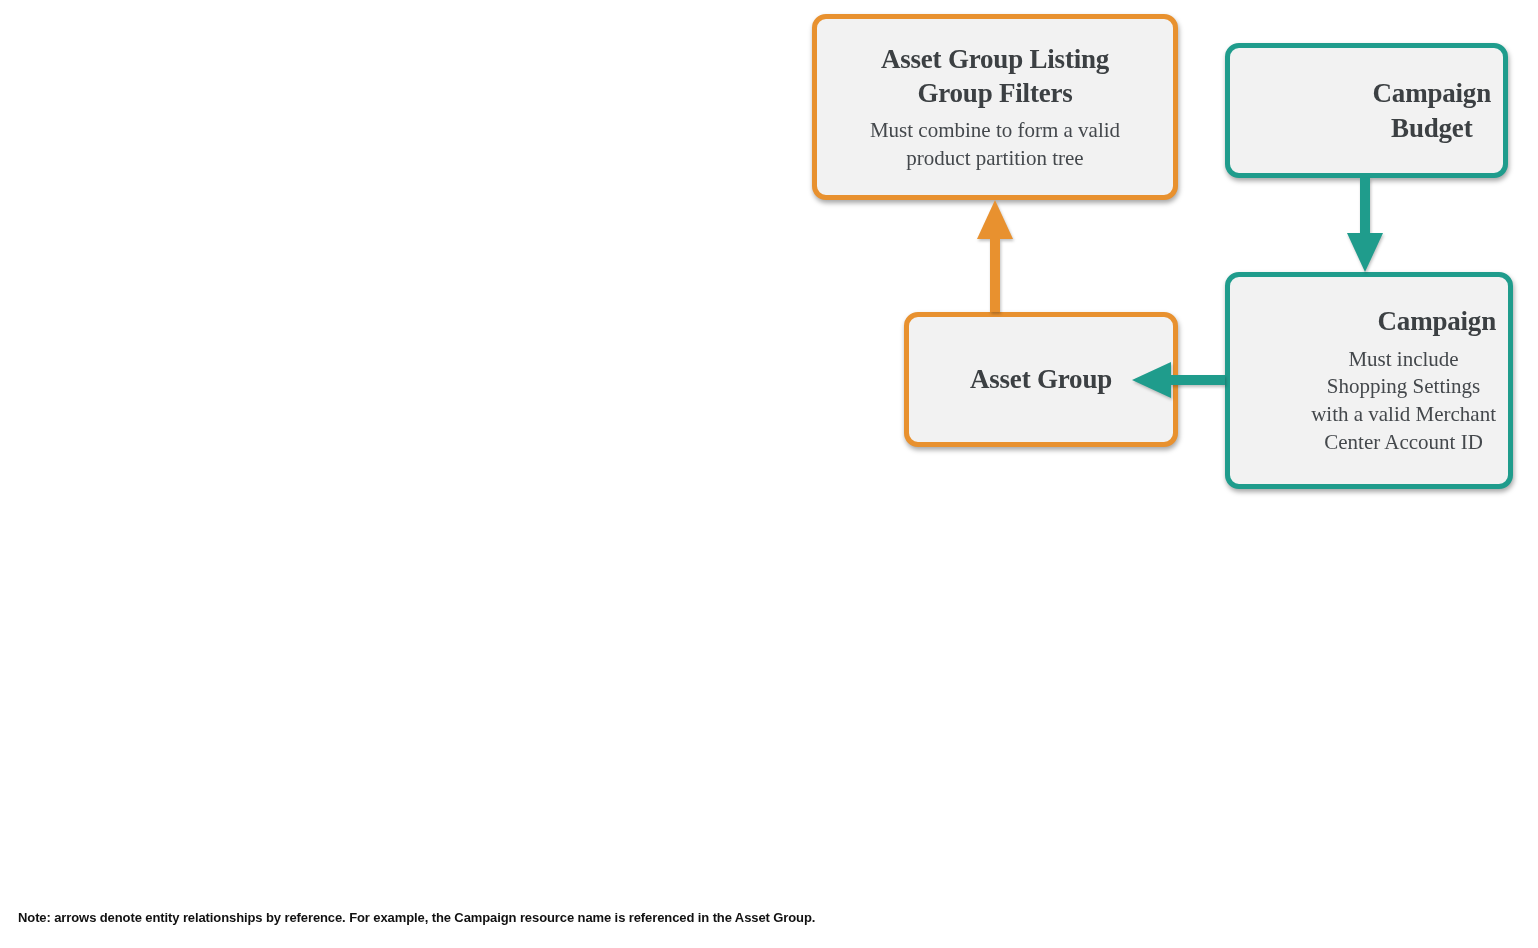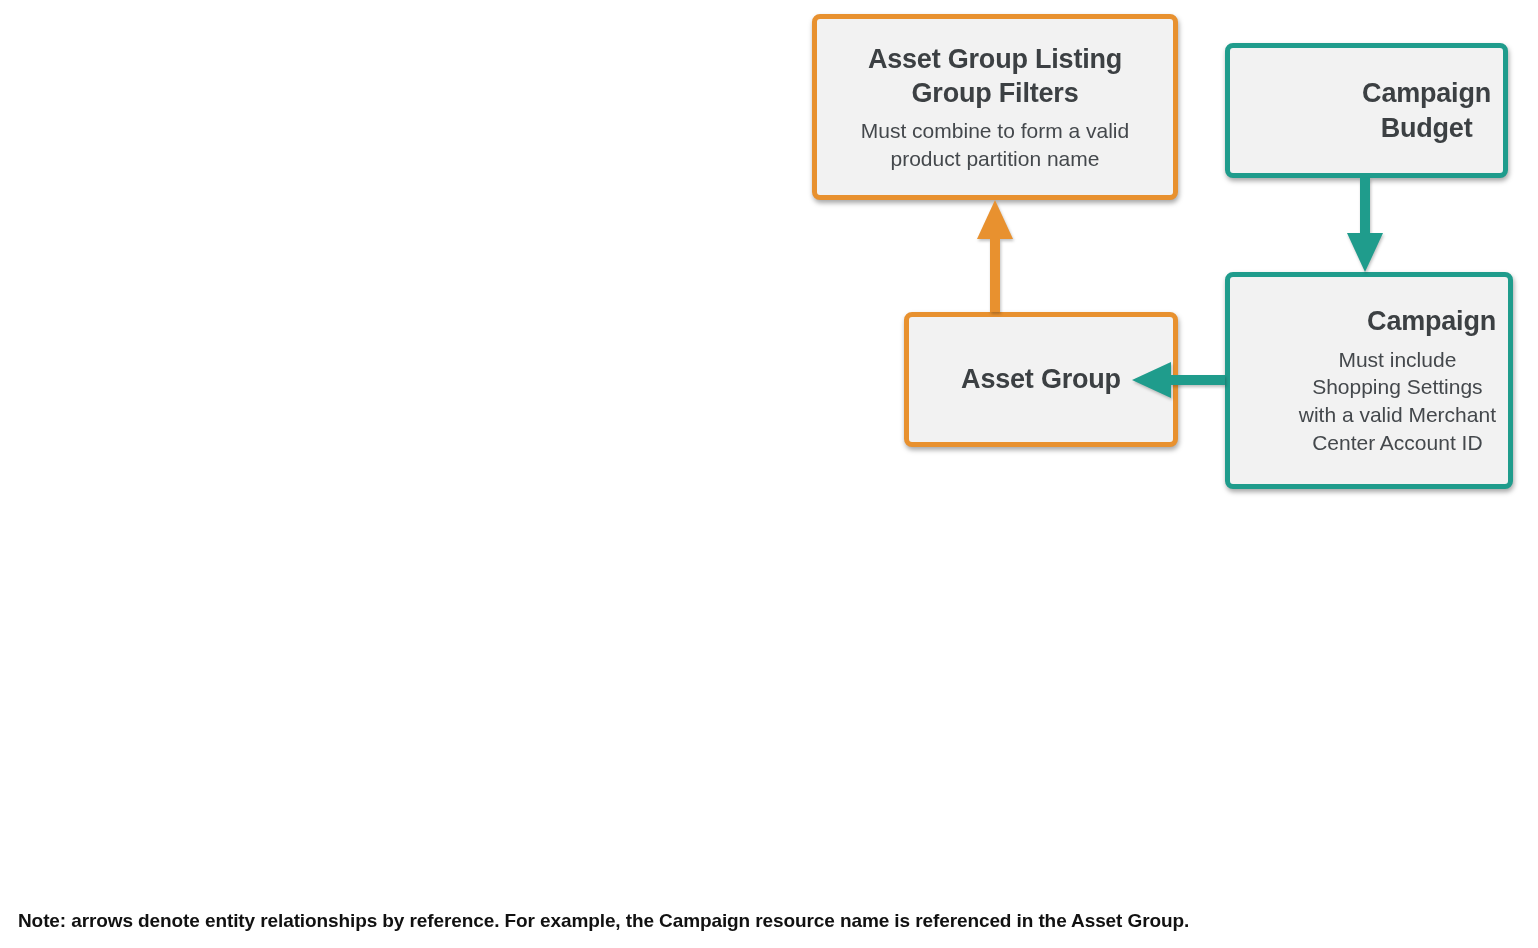"Asset Group Listing" .box { border-radius: 8px -> 14px; font-family: none -> Liberation Serif, serif }
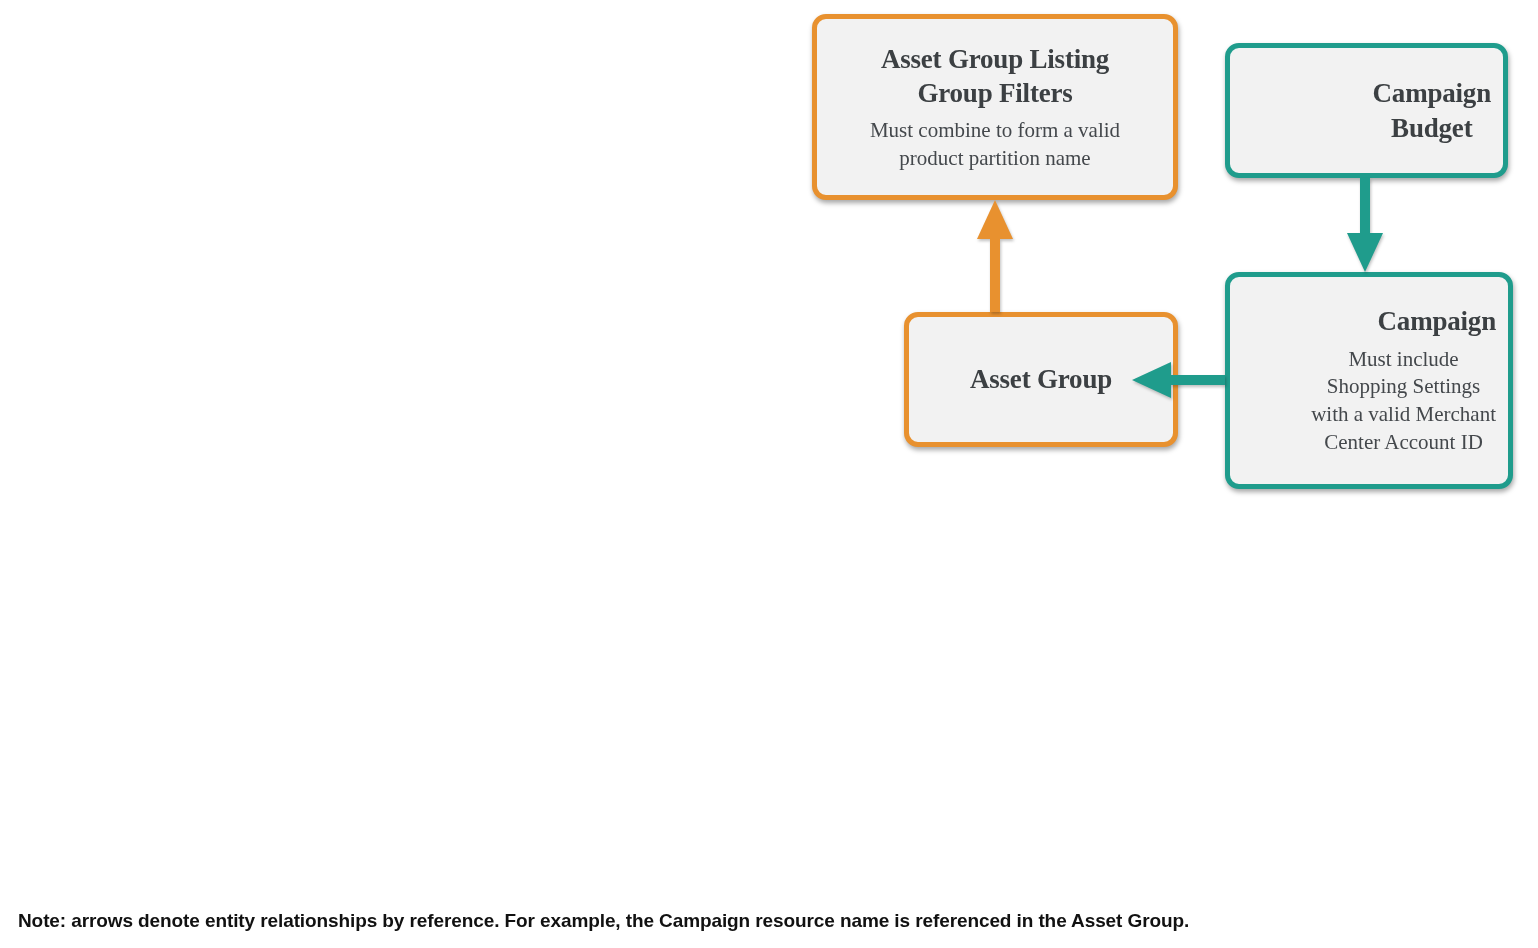"Must combine to form a" div.box-subtitle { text: name -> tree }
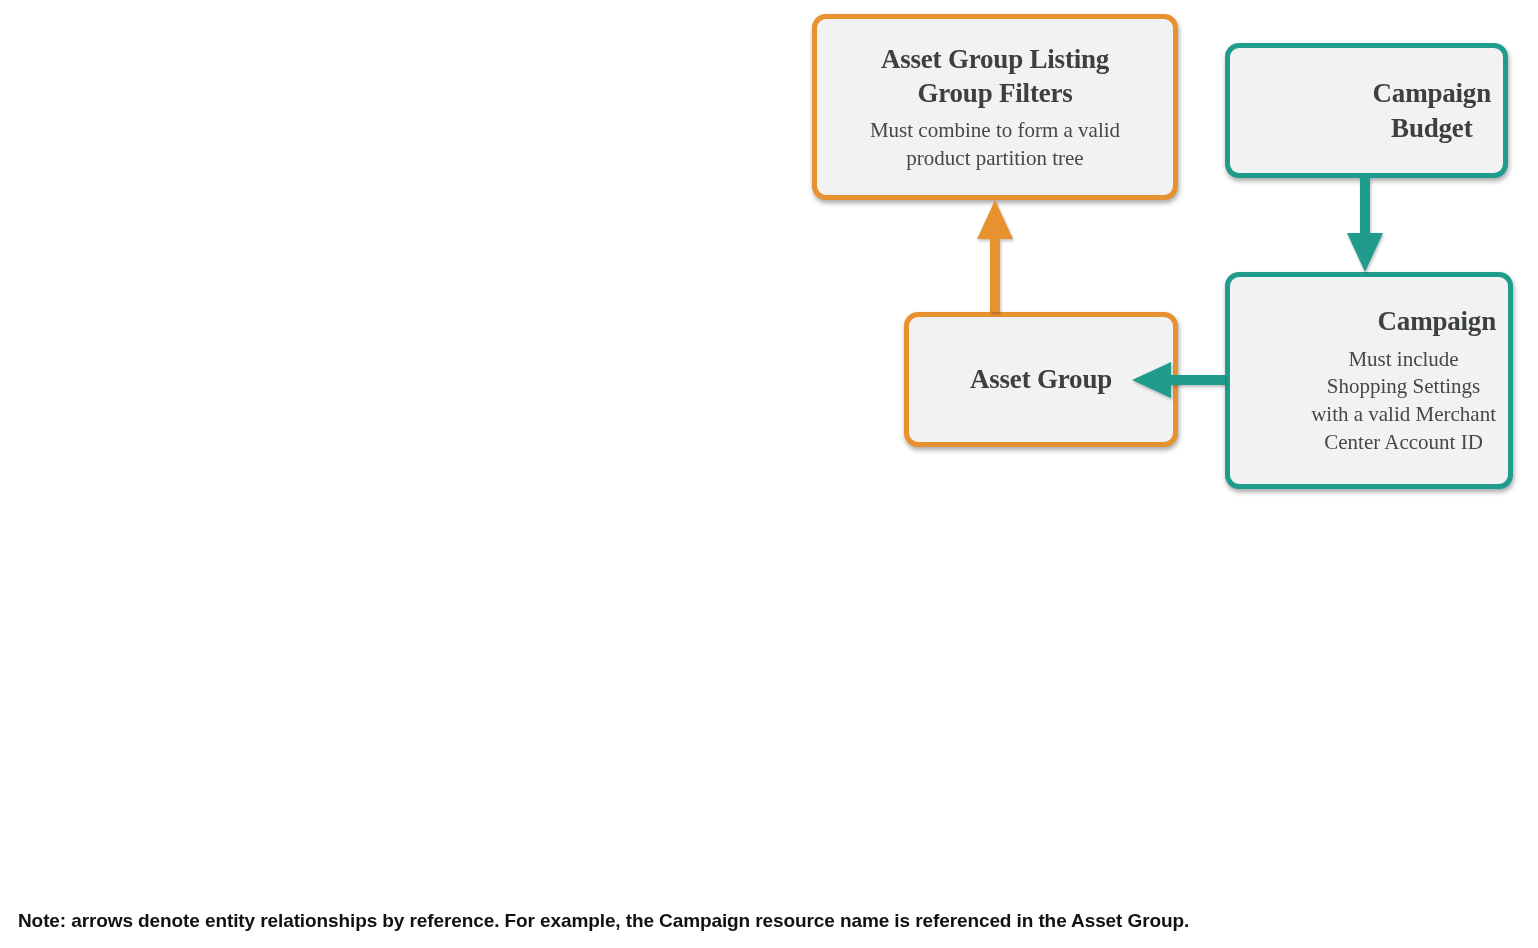"Note: arrows denote entity relationships" .note { font-size: 19px -> 13px }
